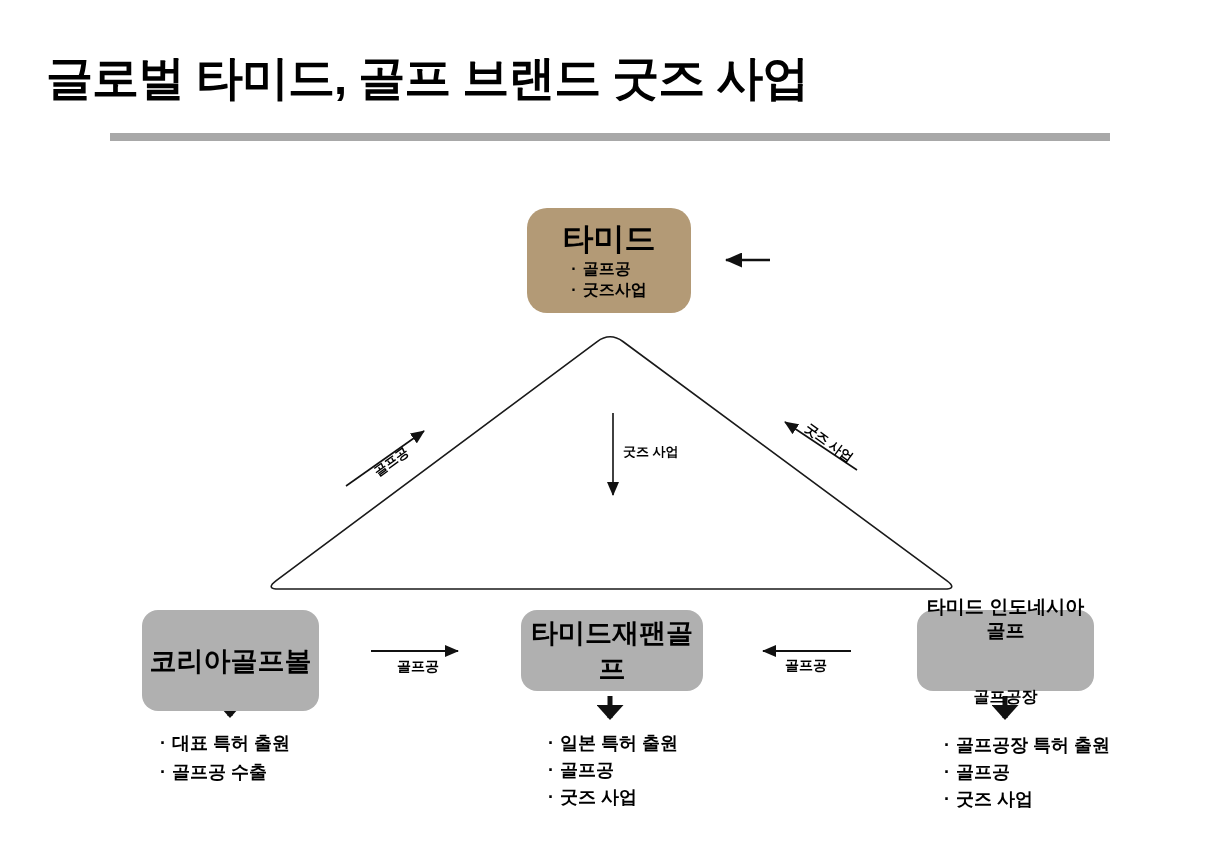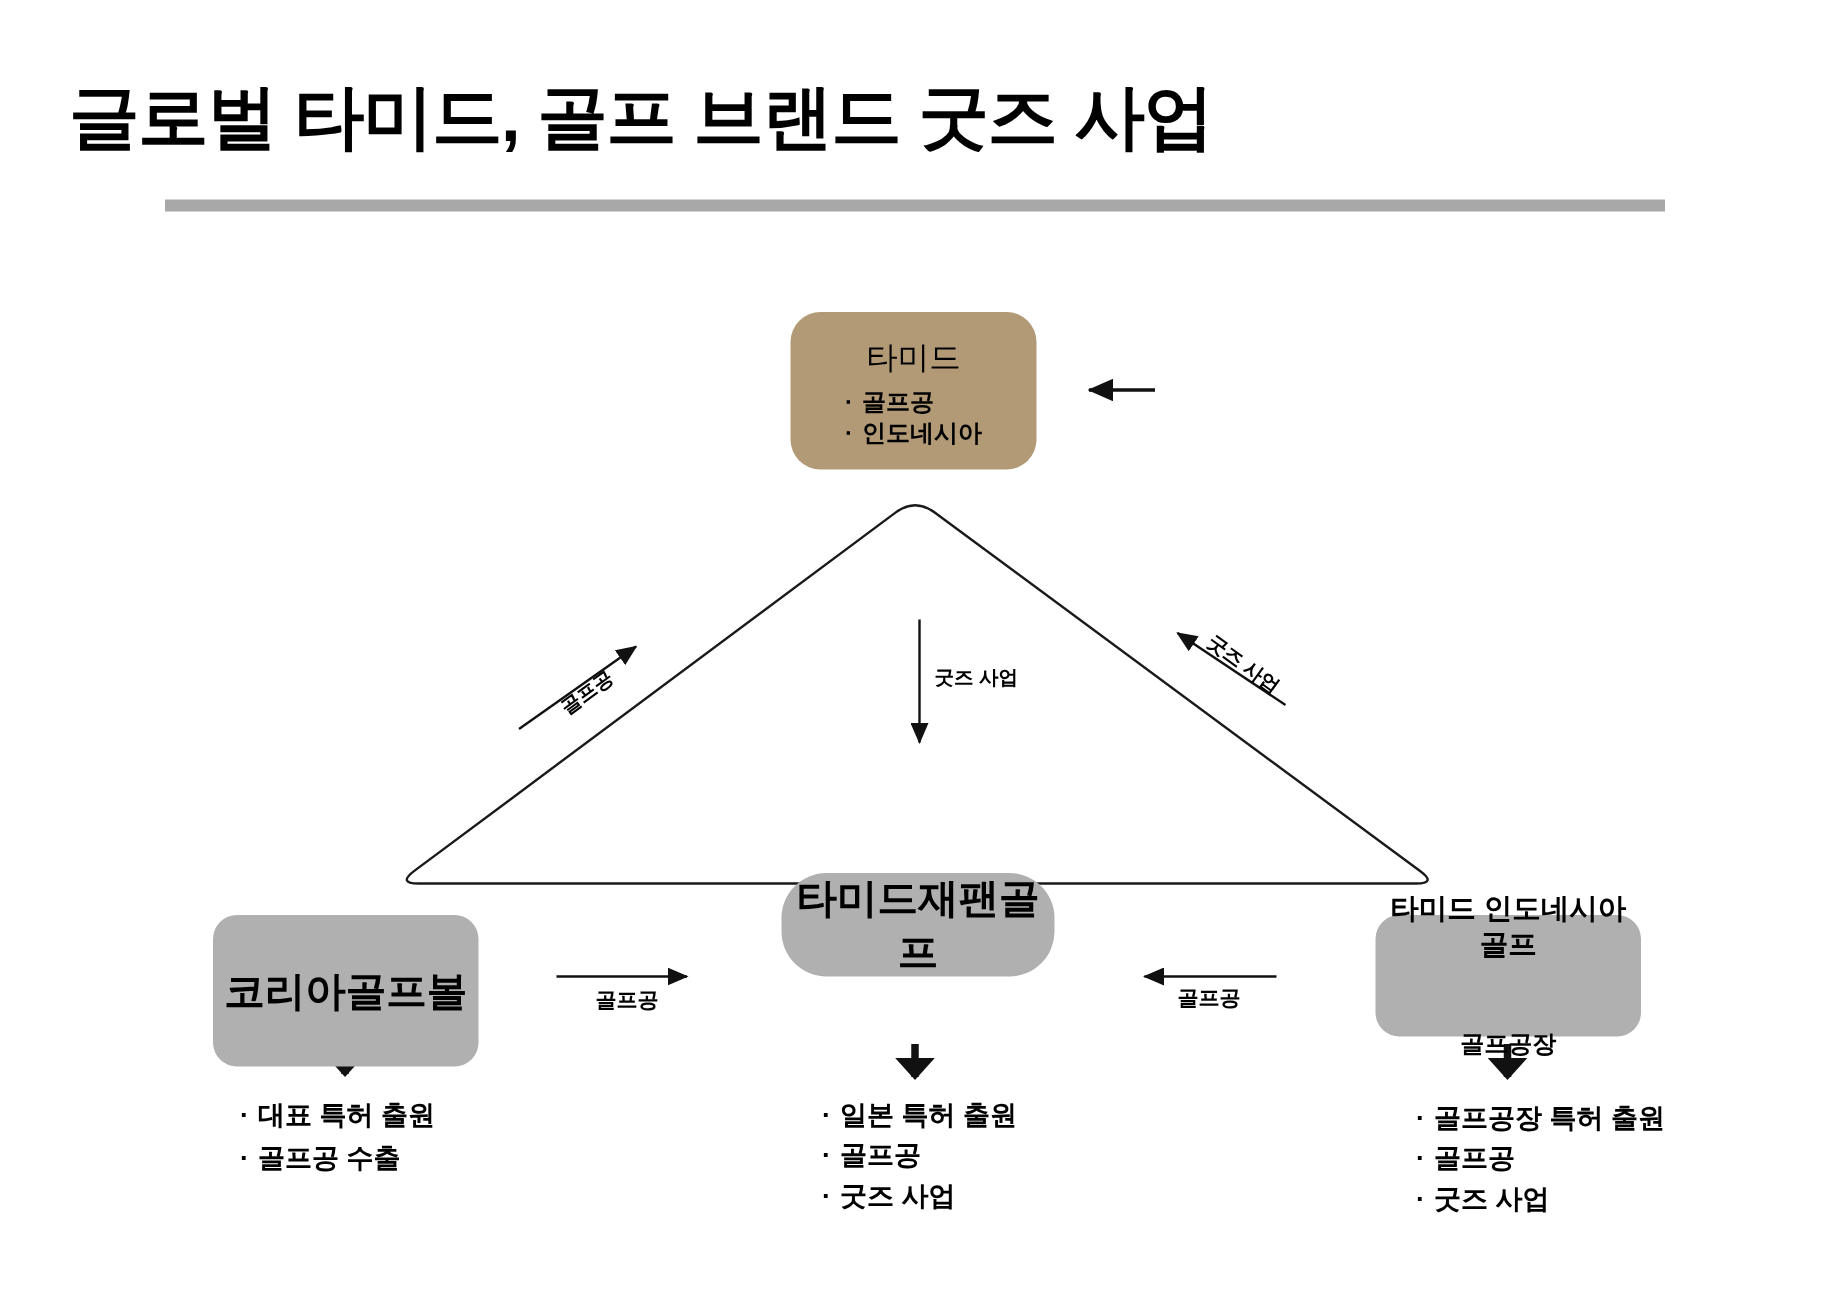"타미드" #tamid-box .boxname { font-size: 21px -> 31px; font-weight: 400 -> 700 }
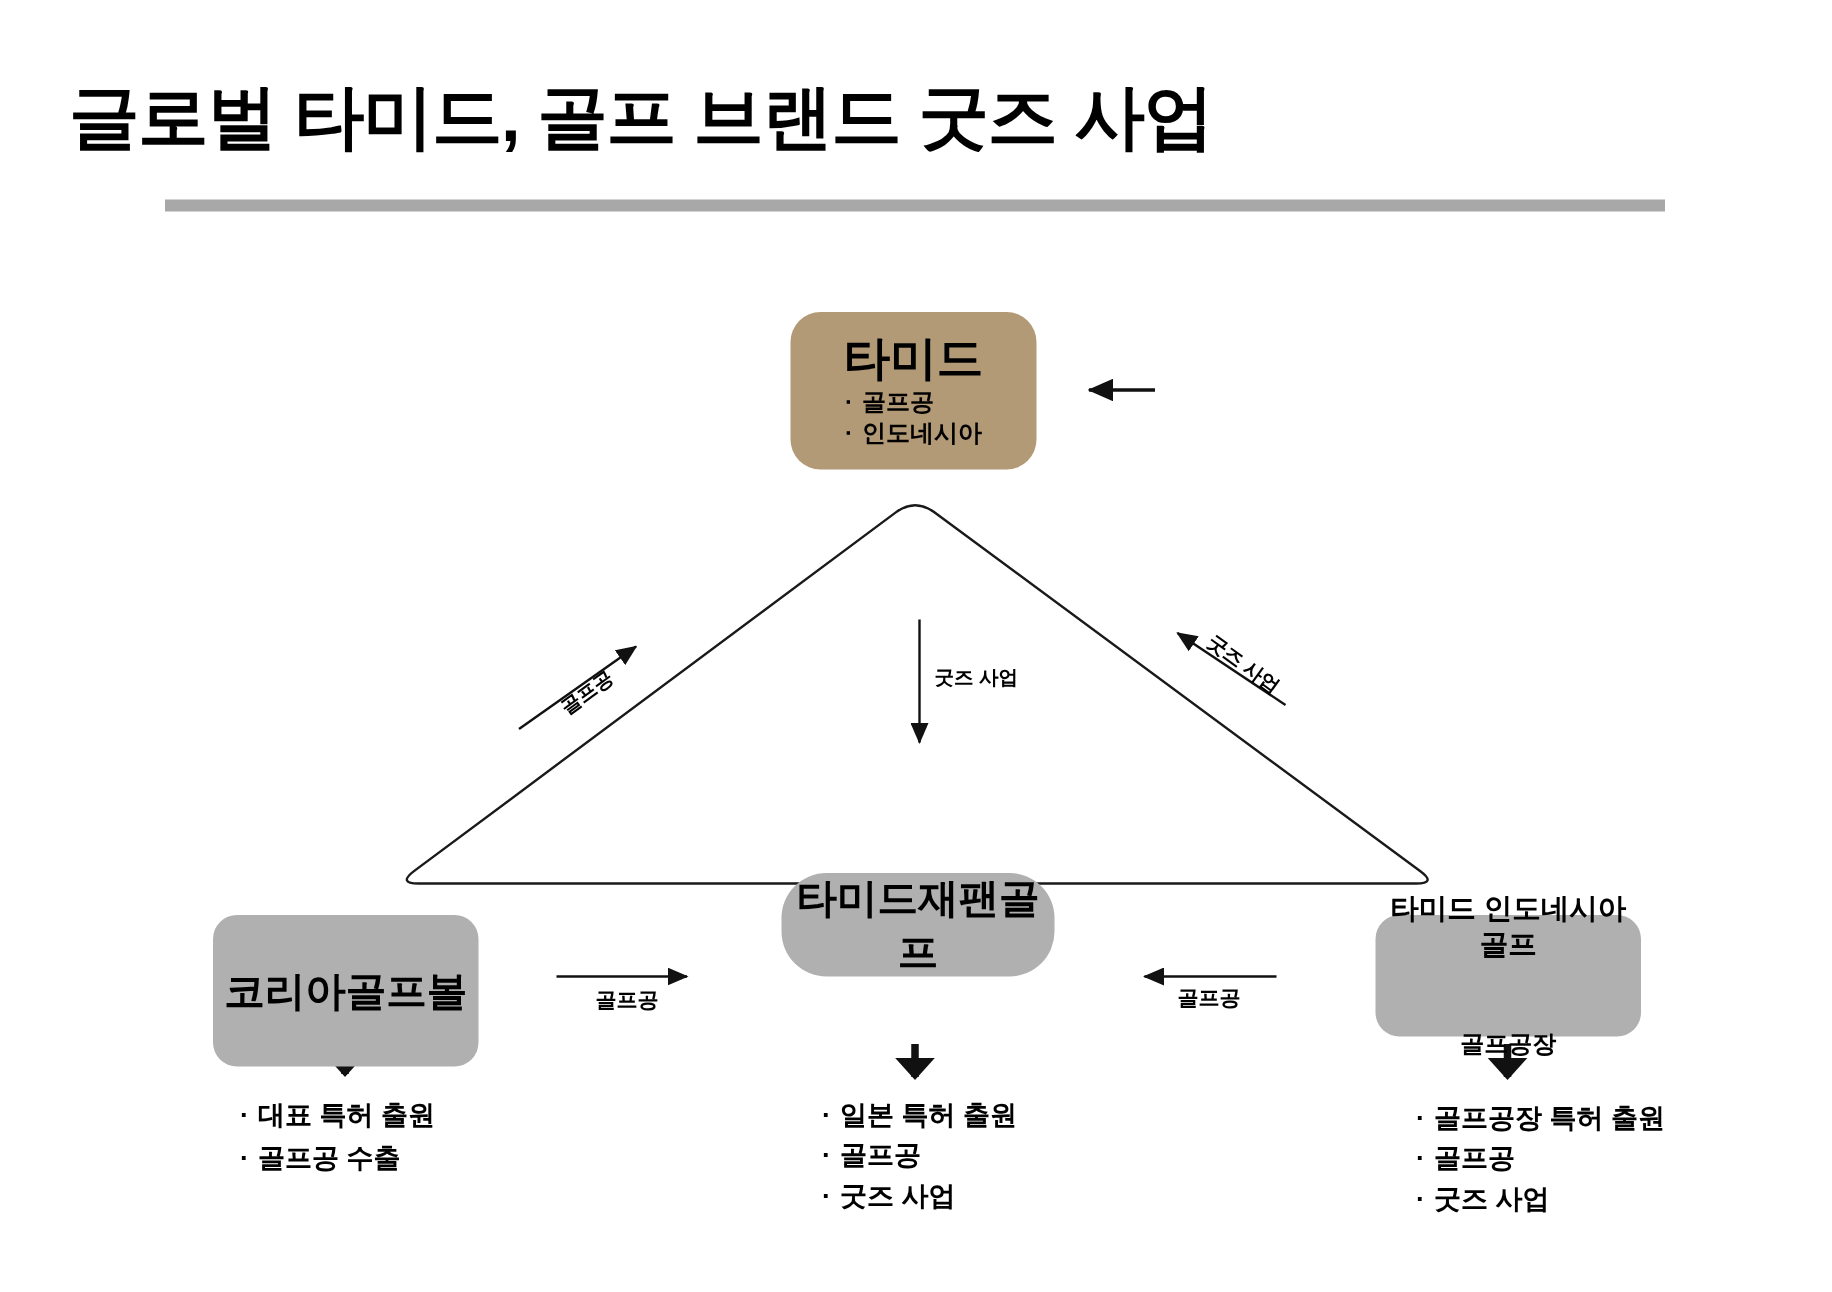"인도네시아" span { text: 인도네시아 -> 굿즈사업 }
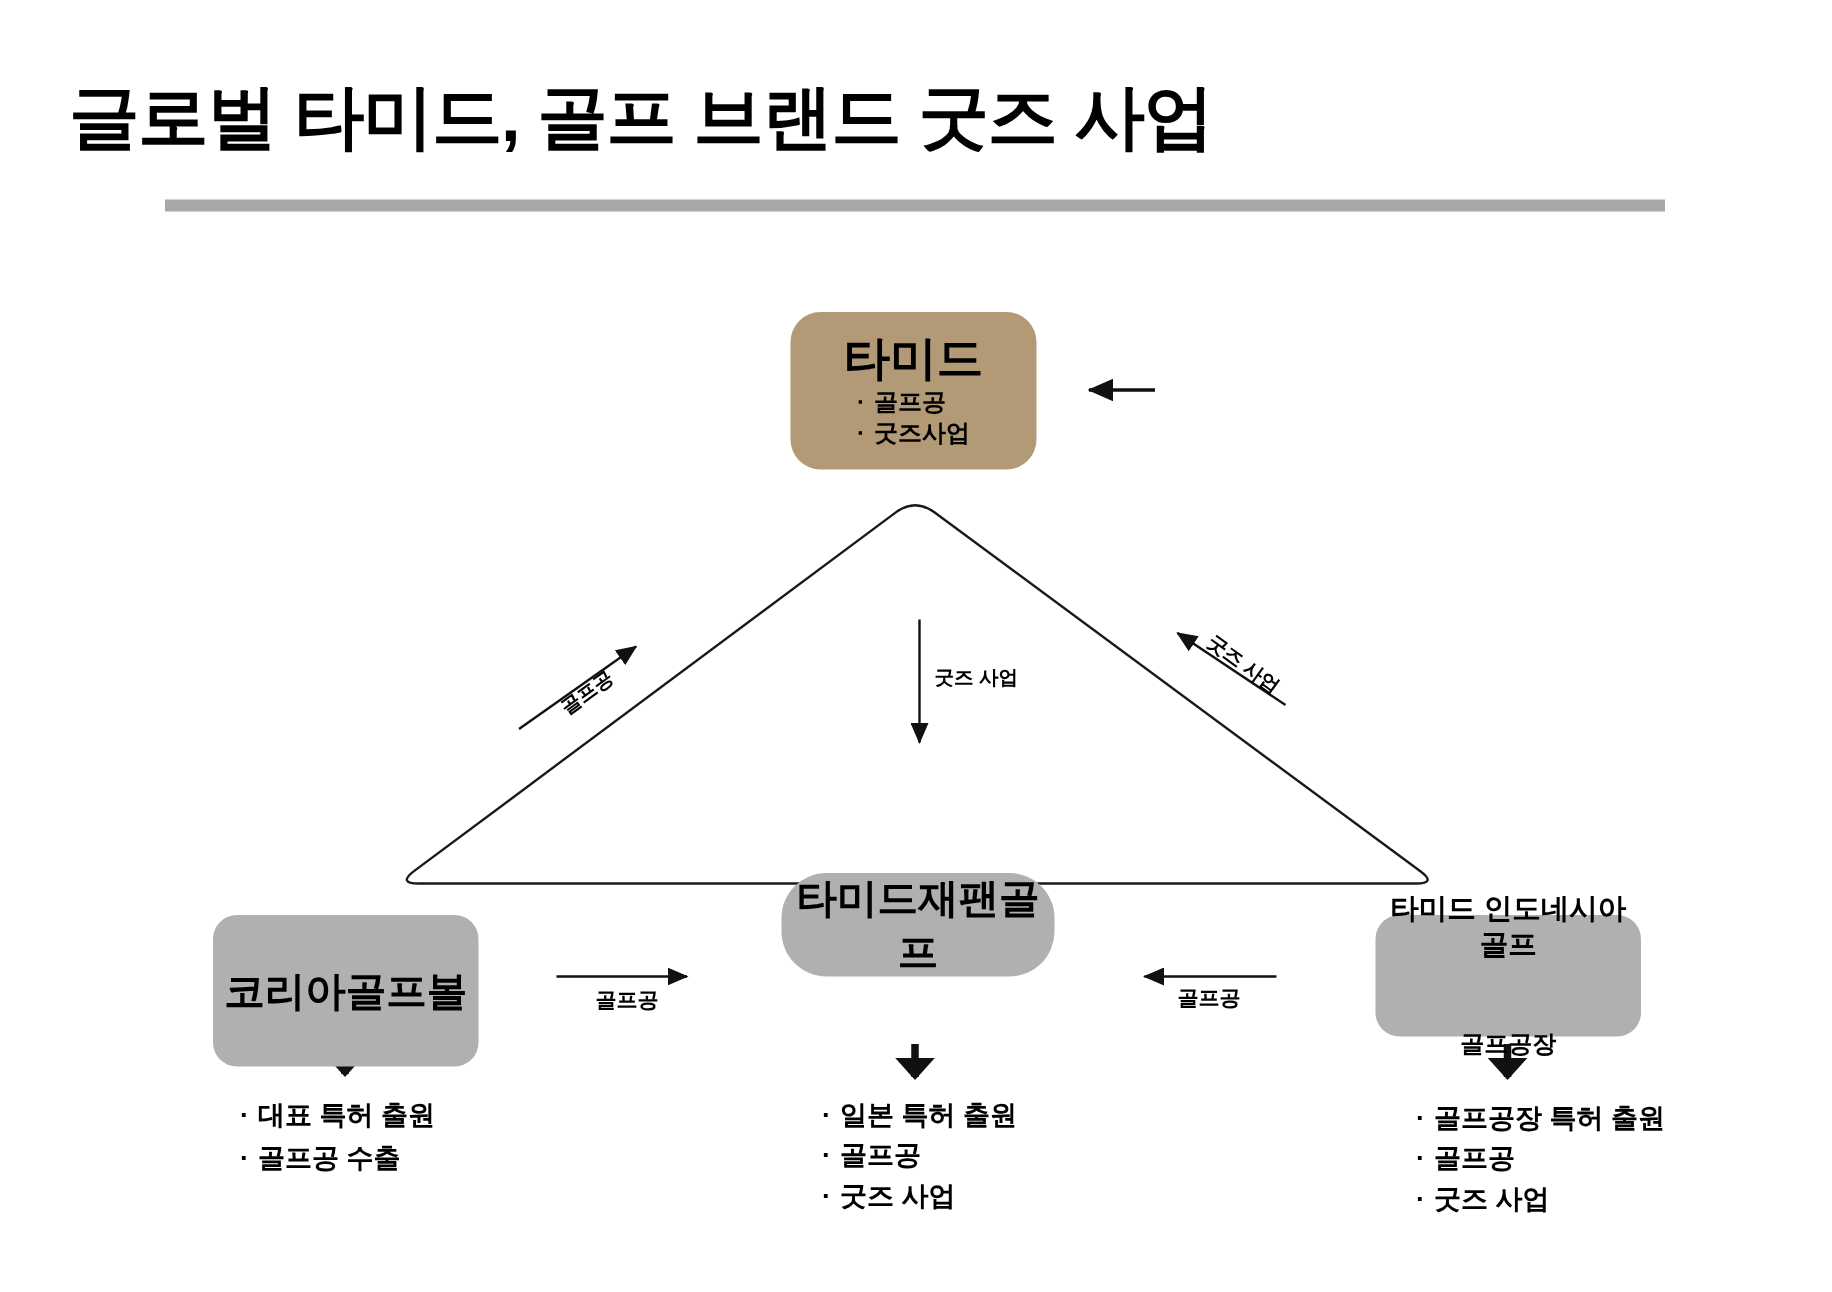"타미드재팬골프" #japan-box { border-radius: 30px -> none; height: 69px -> 81px; top: 582px -> 610px }
